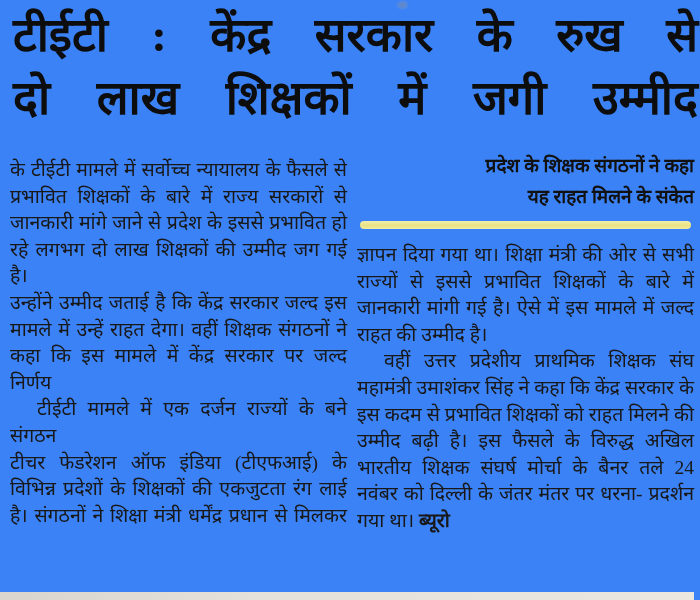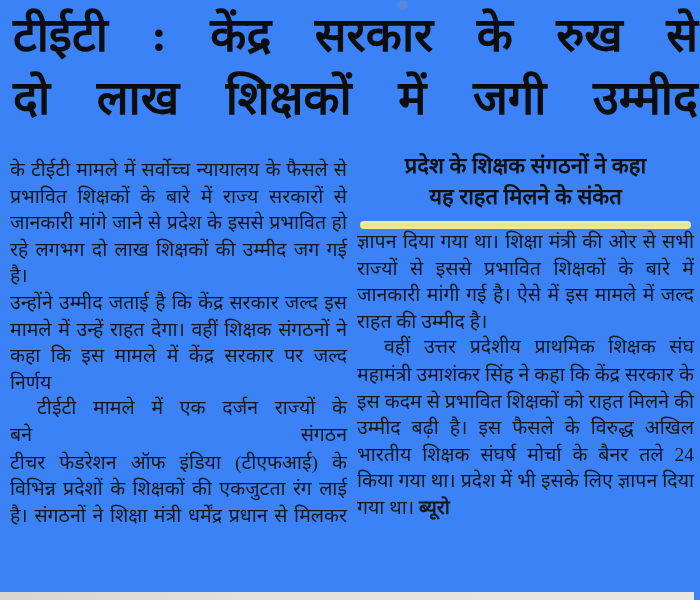"प्रदेश के शिक्षक संगठनों ने" .subhead { font-size: 22px -> 19px; text-align: center -> right }
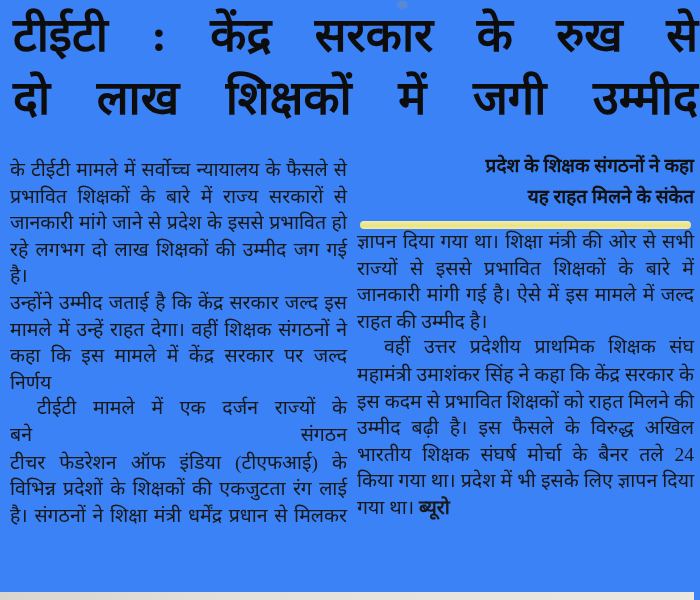"ज्ञापन दिया गया था। शिक्षा" .right-body { margin-top: none -> 13px }
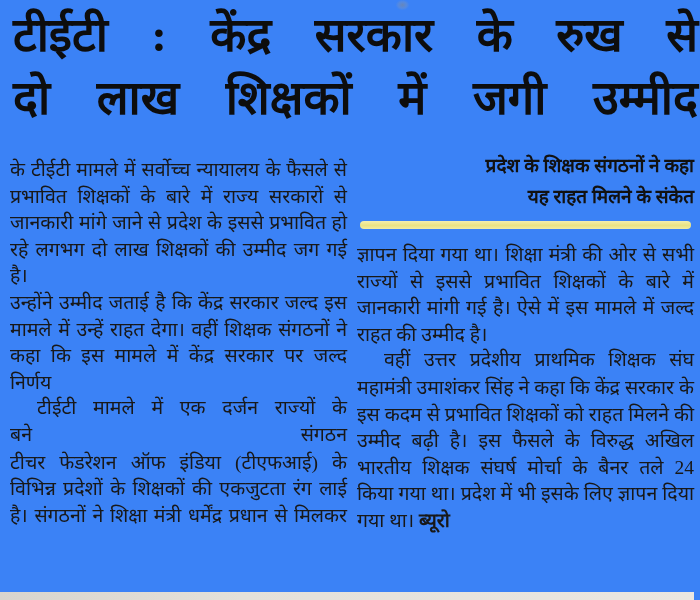"वहीं उत्तर प्रदेशीय प्राथमिक शिक्षक" .bodyline.indent { font-family: Liberation Mono, monospace -> none }
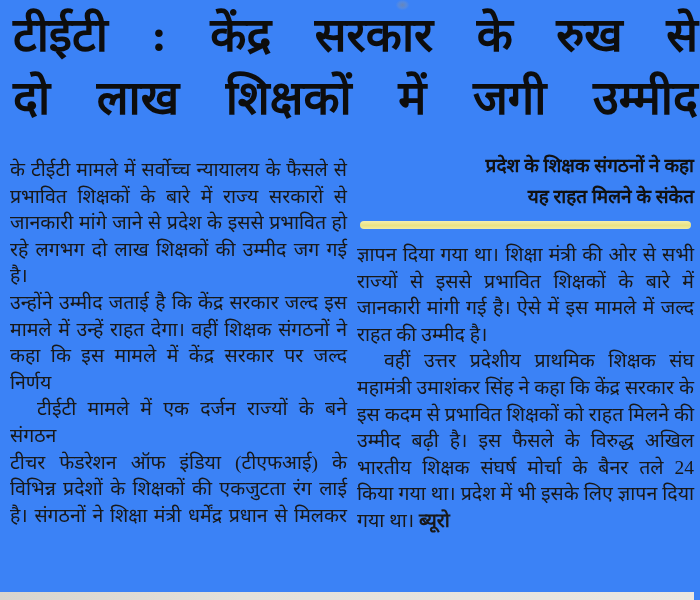"नवंबर को दिल्ली के जंतर" div.bodyline { html: none -> <div>नवंबर को दिल्ली के जंतर मंतर पर धरना- प्रदर्शन</div> }
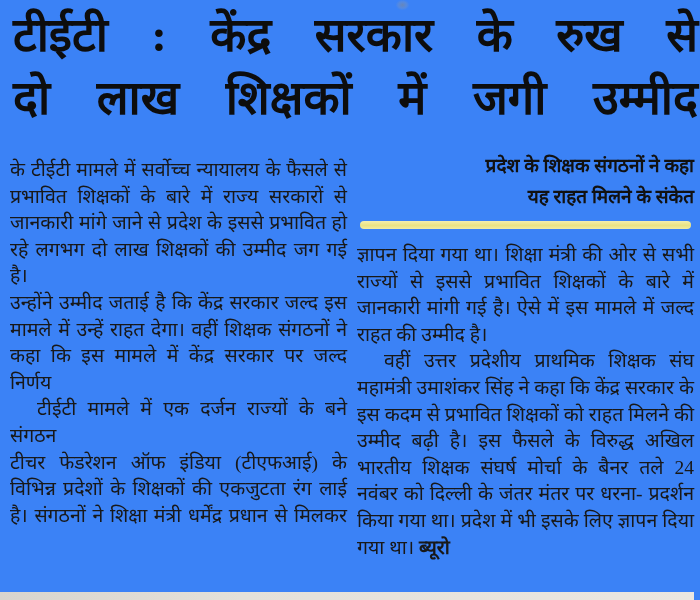"किया गया था। प्रदेश में" div.bodyline { html: <div>किया गया था। प्रदेश में भी इसके लिए ज्ञापन दिया</div> -> none }
